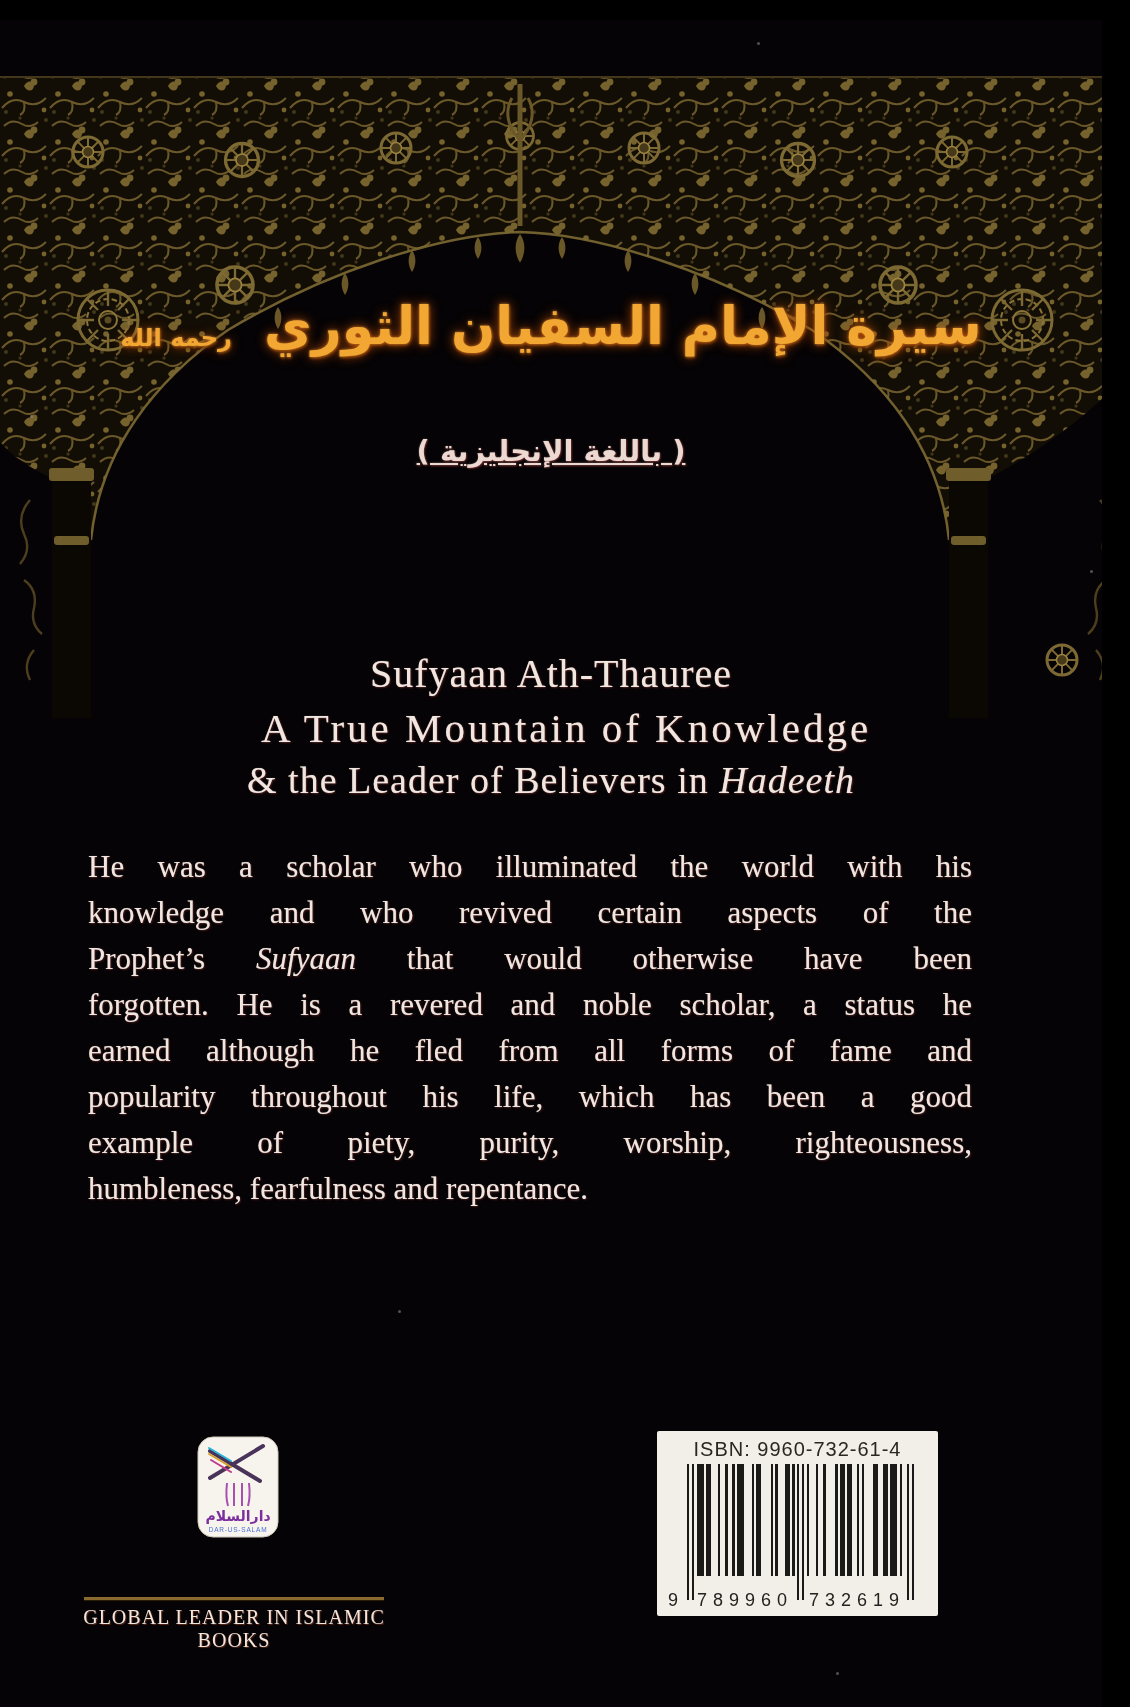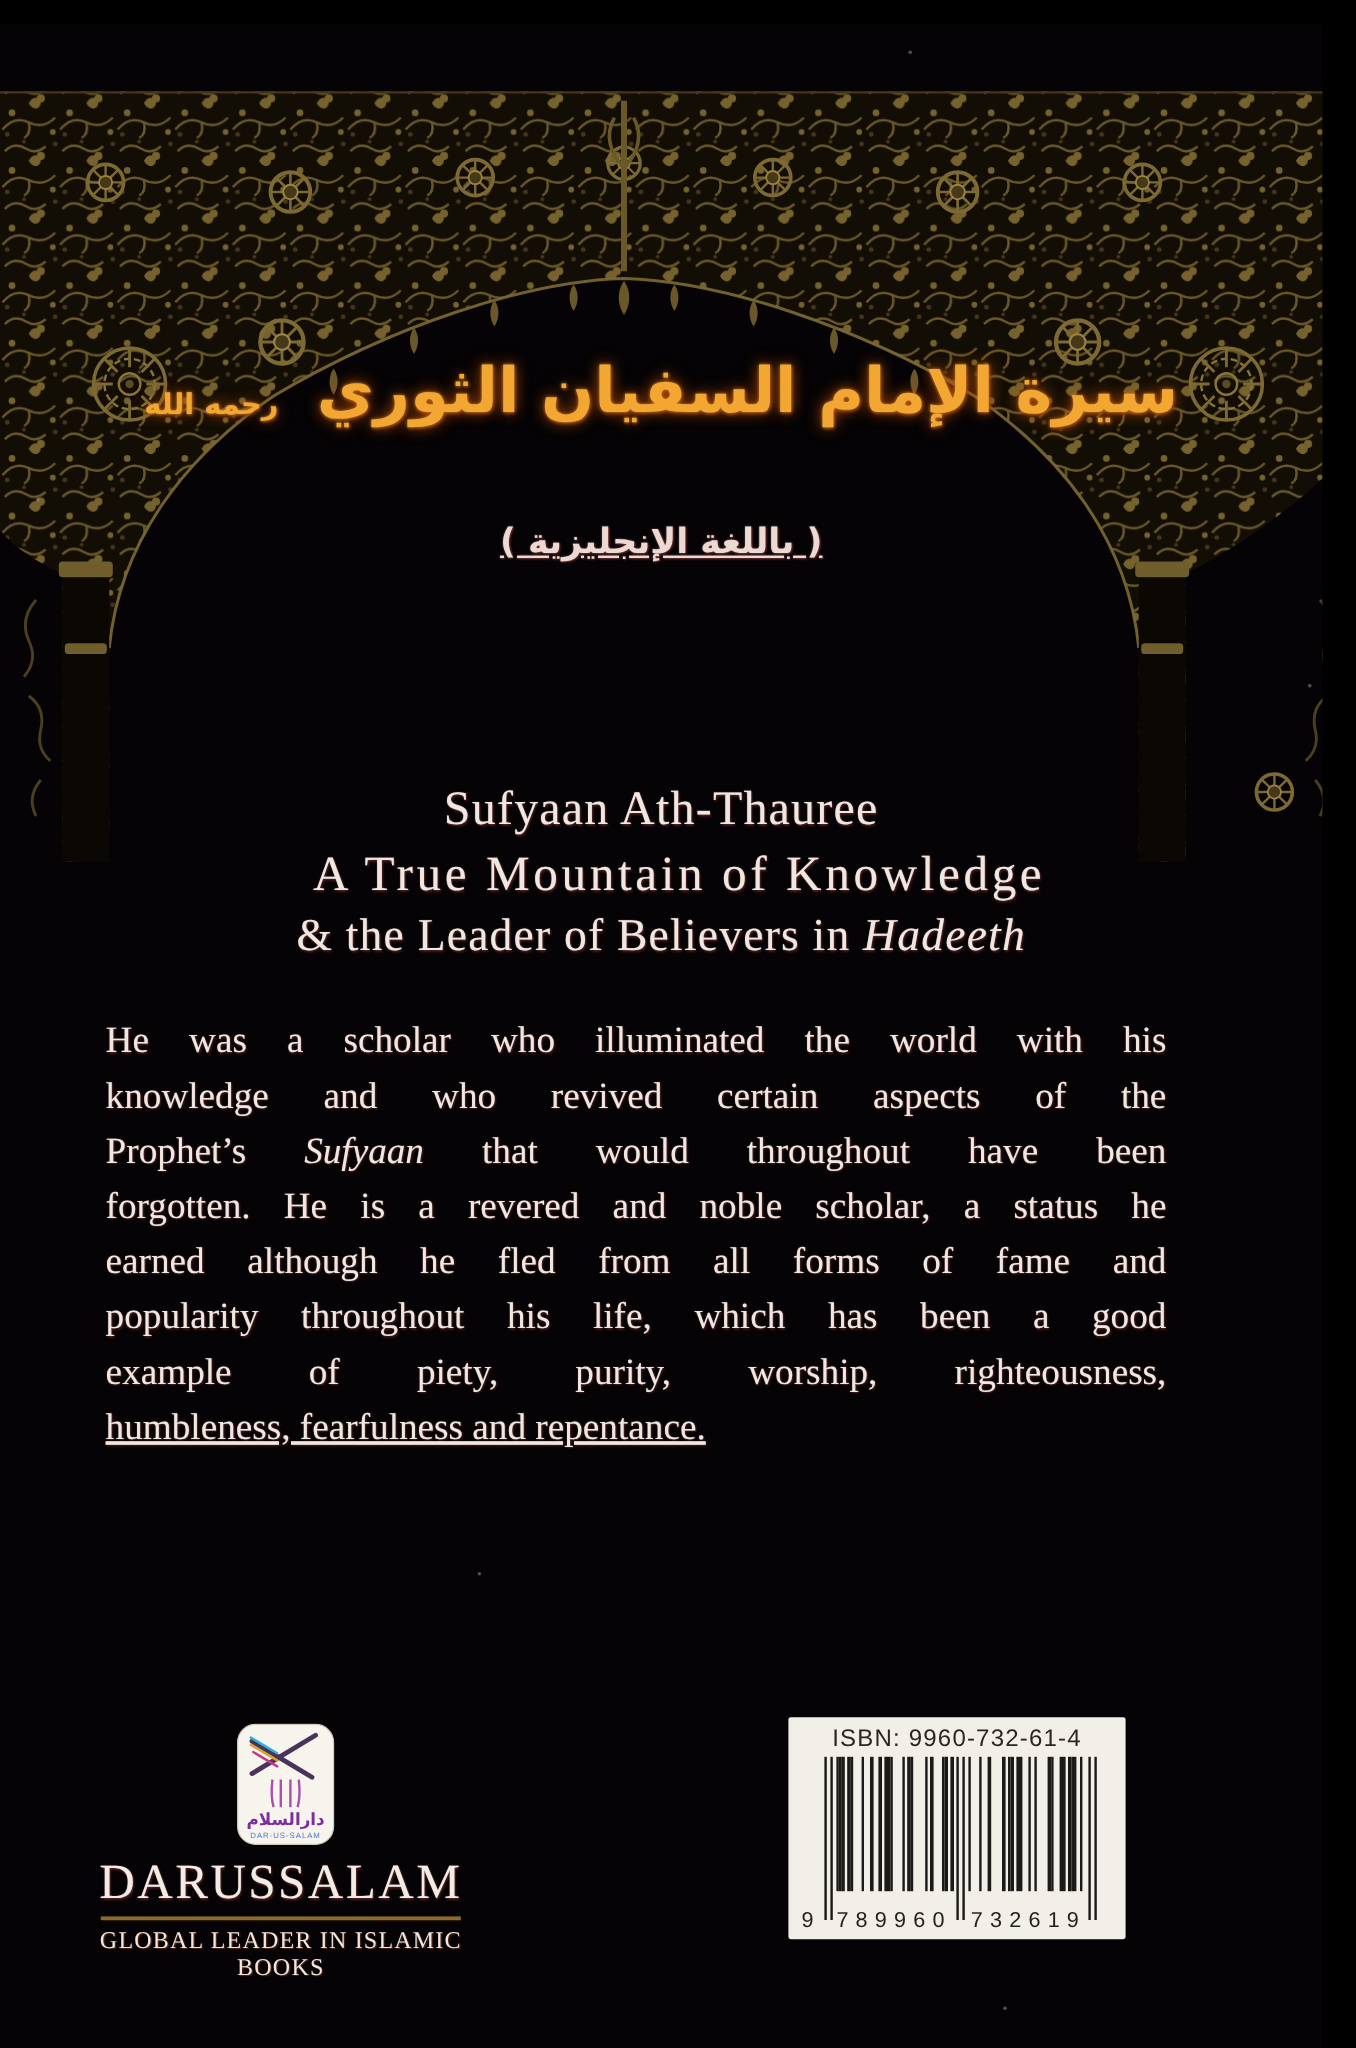"that would throughout have been" span { text: throughout -> otherwise }
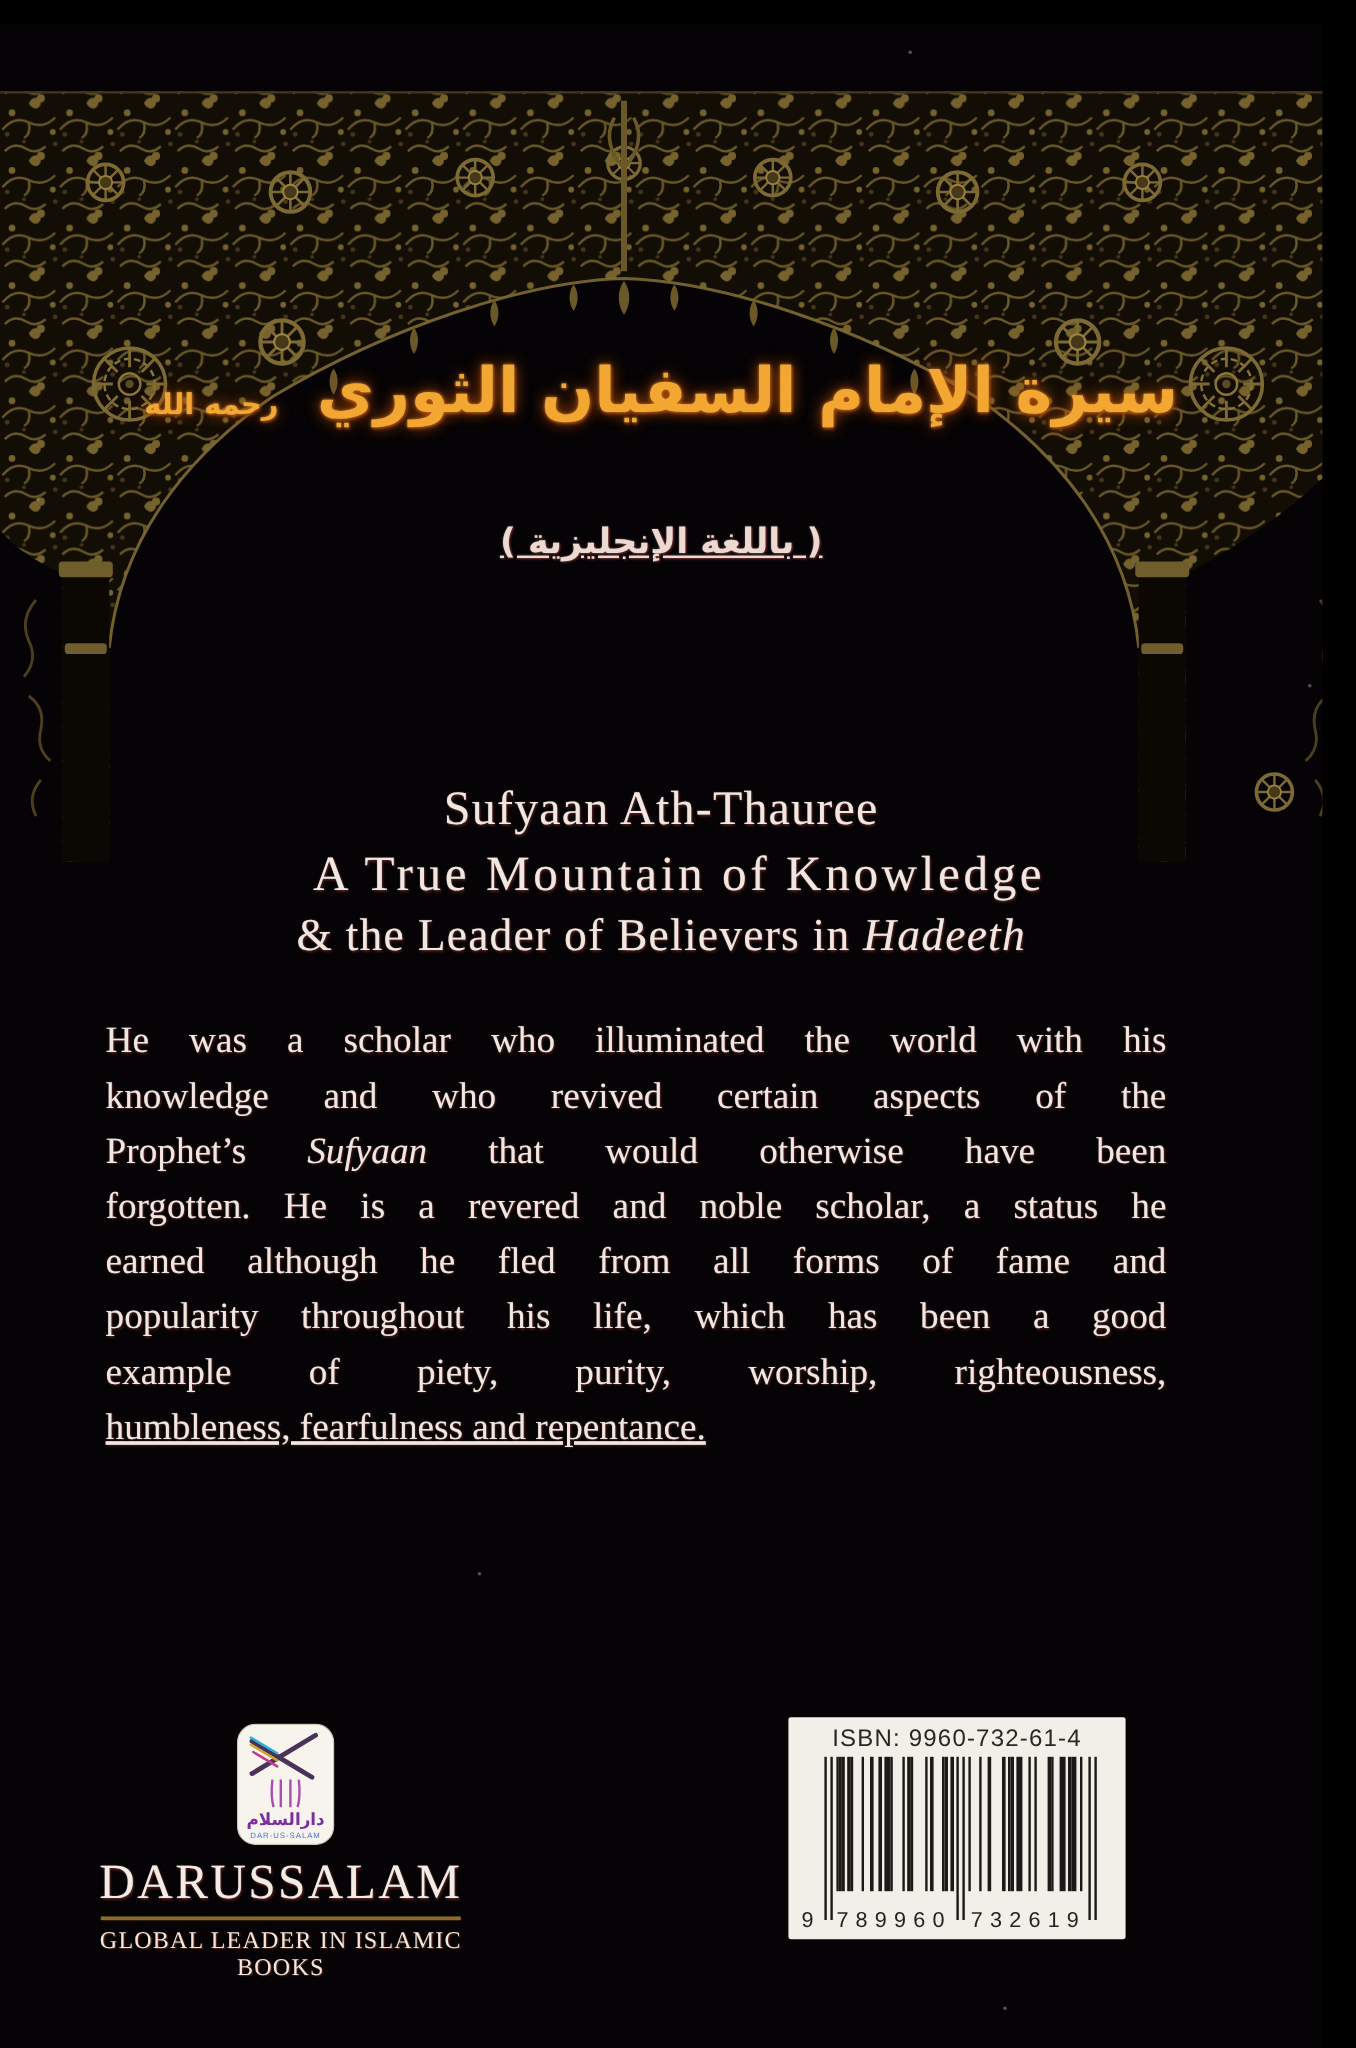"humbleness, fearfulness and repentance." .pline.last { text-decoration: underline -> none }
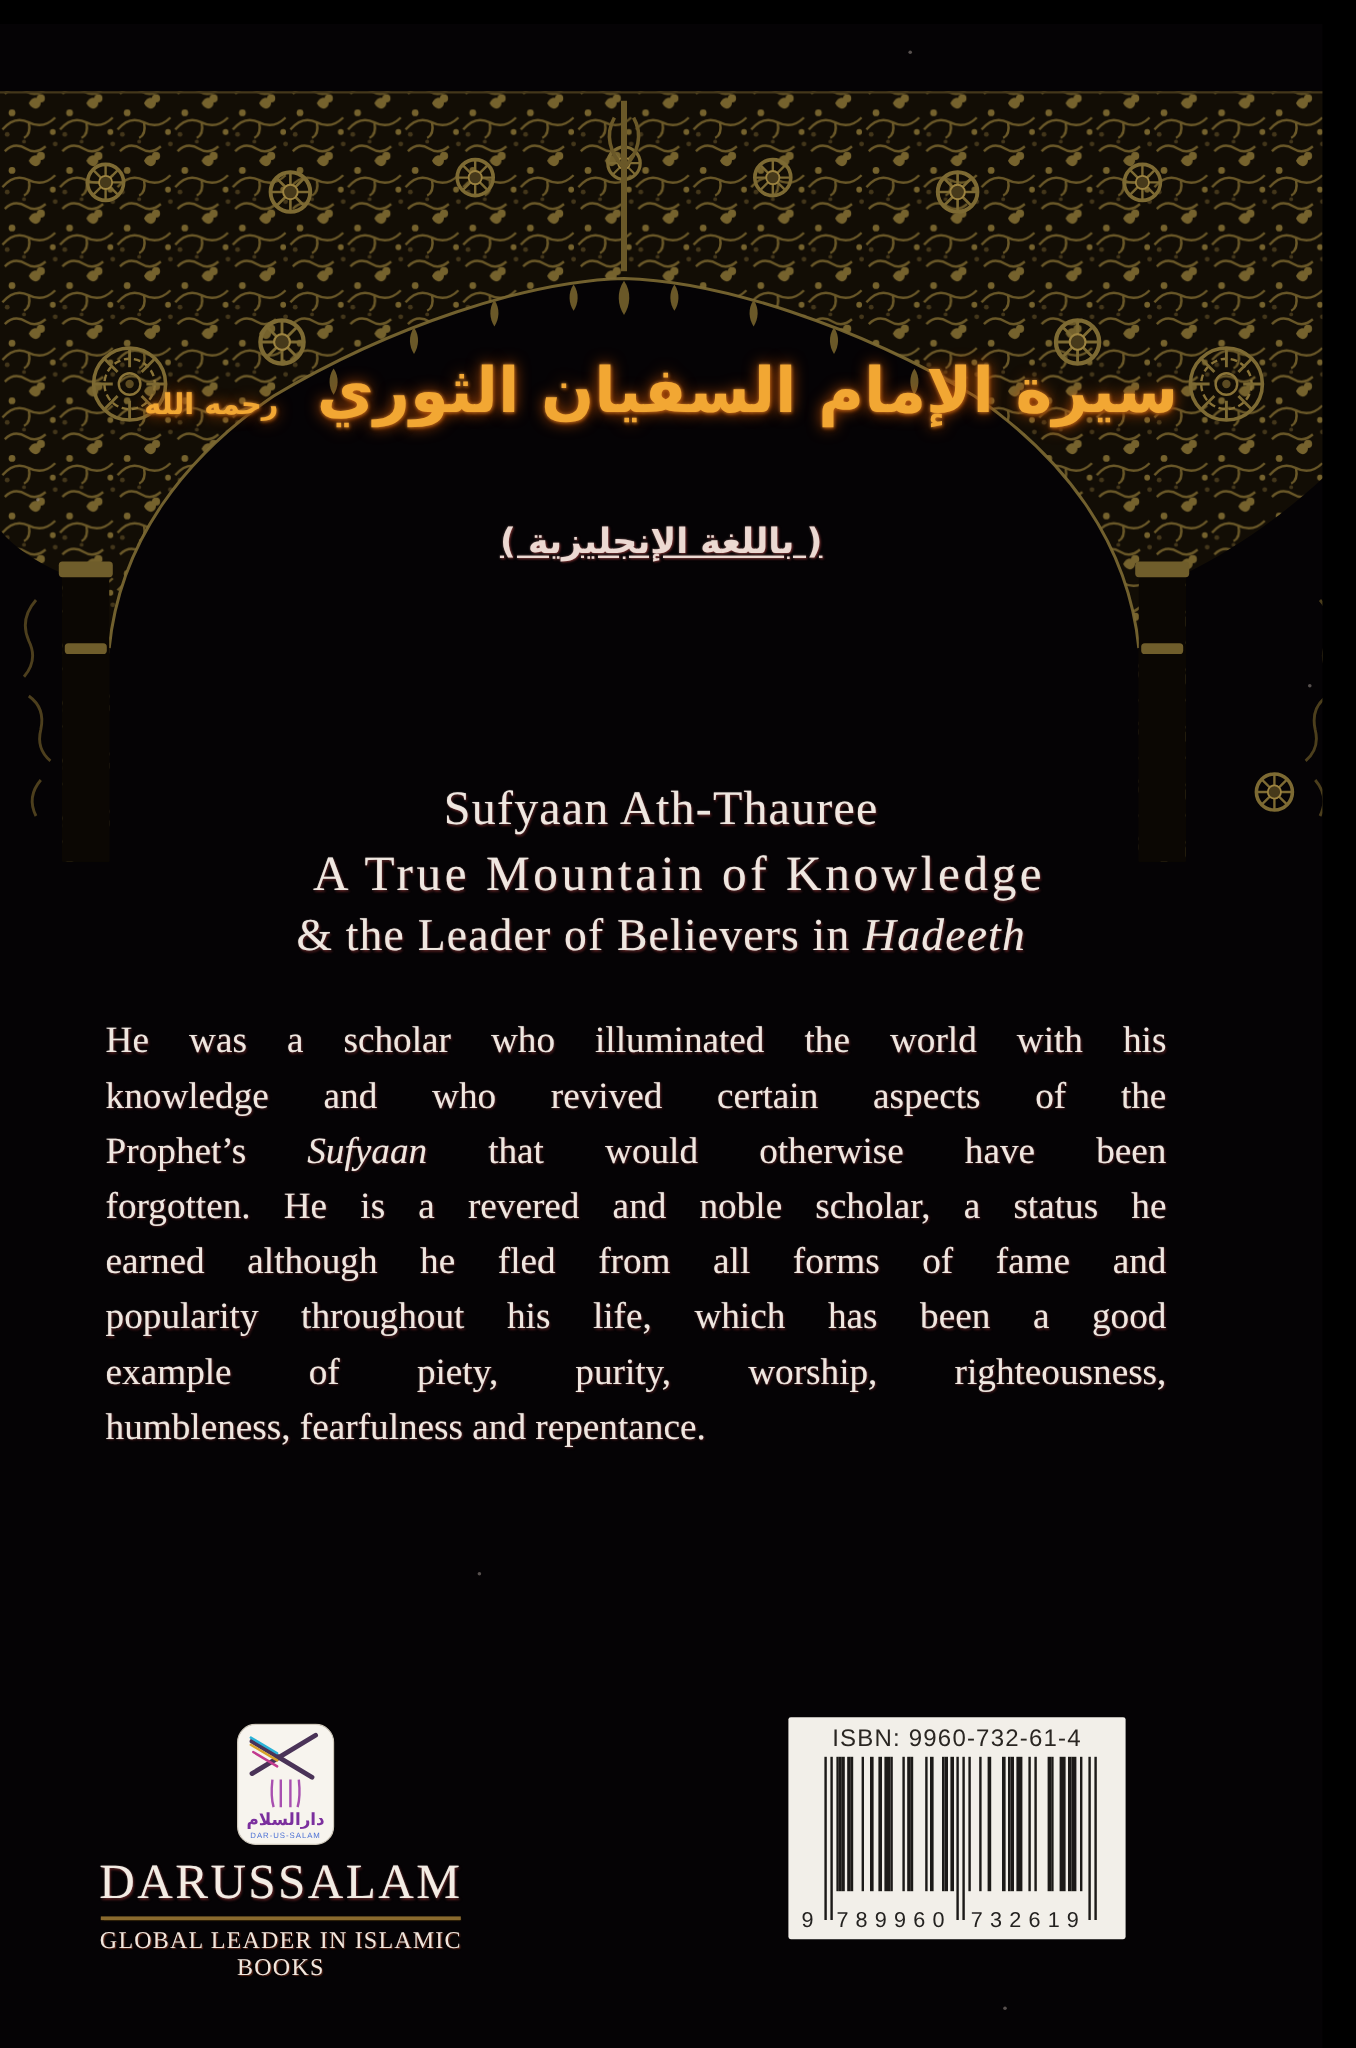"DARUSSALAM" div.pubname { html: <div>DARUSSALAM</div> -> none }
